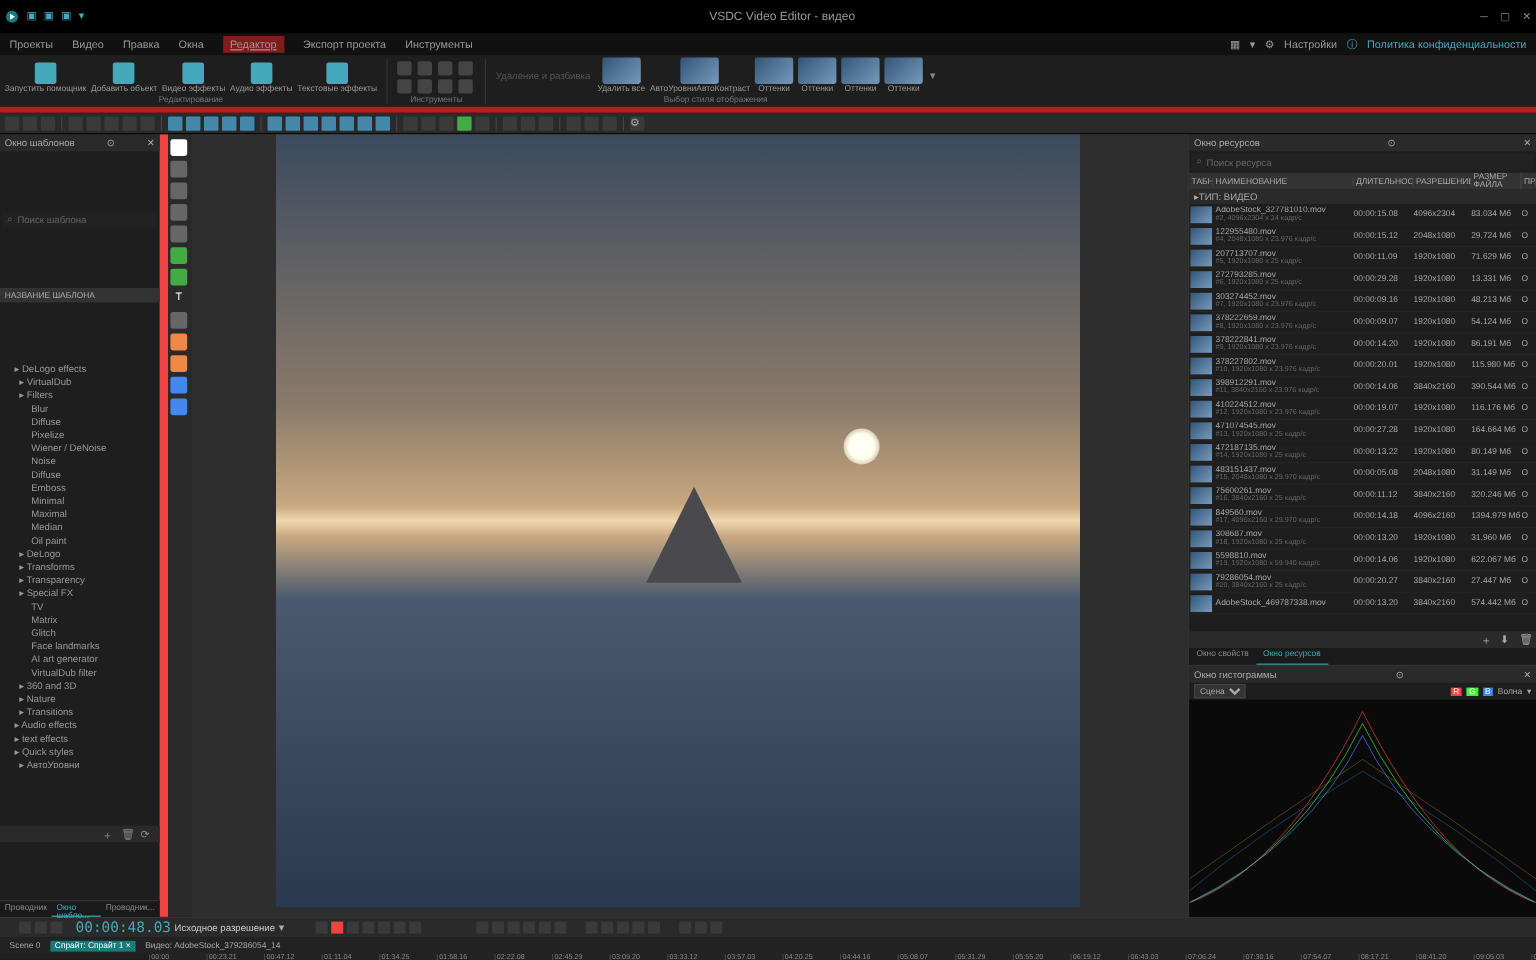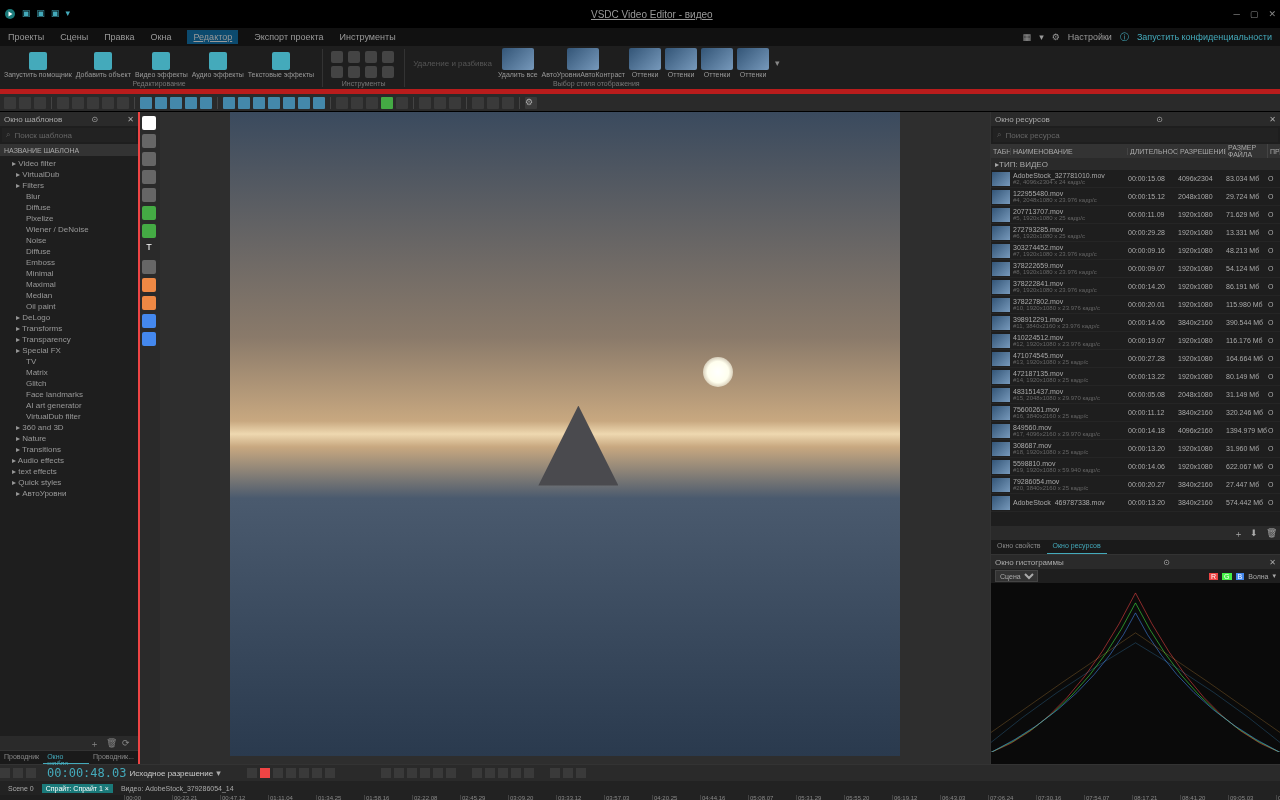"VSDC Video Editor - видео" .titlebar .title { text-decoration: underline -> none }
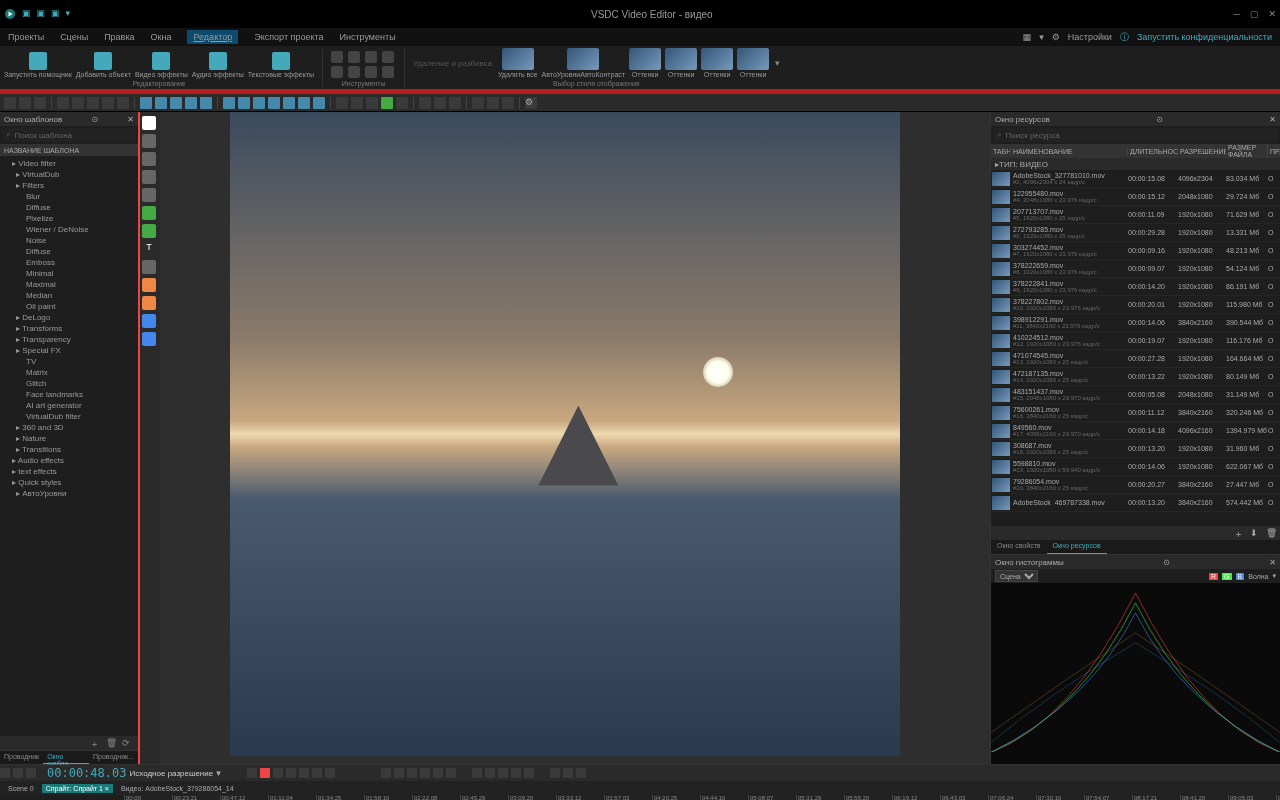"Сцены" span { text: Сцены -> Видео }
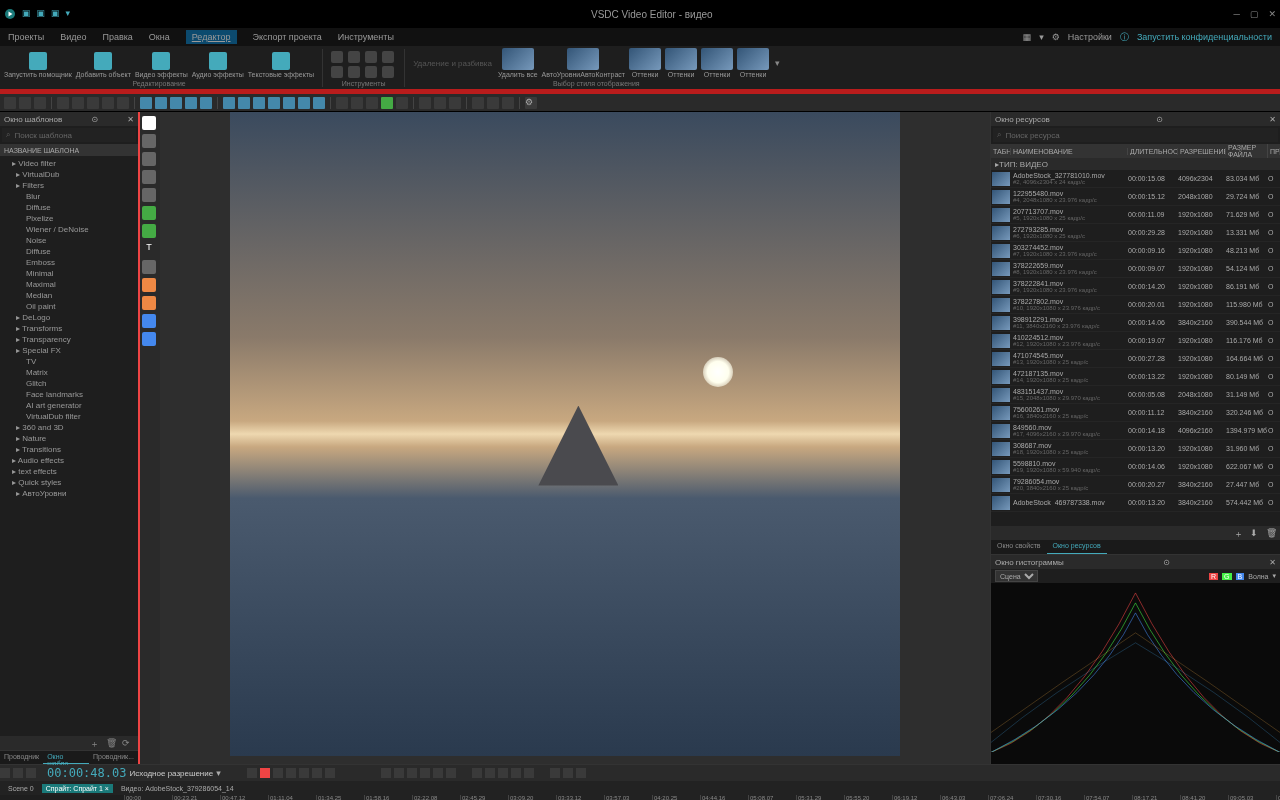"Редактор" .menubar .active { background: #0c4a6e -> #7f1d1d }
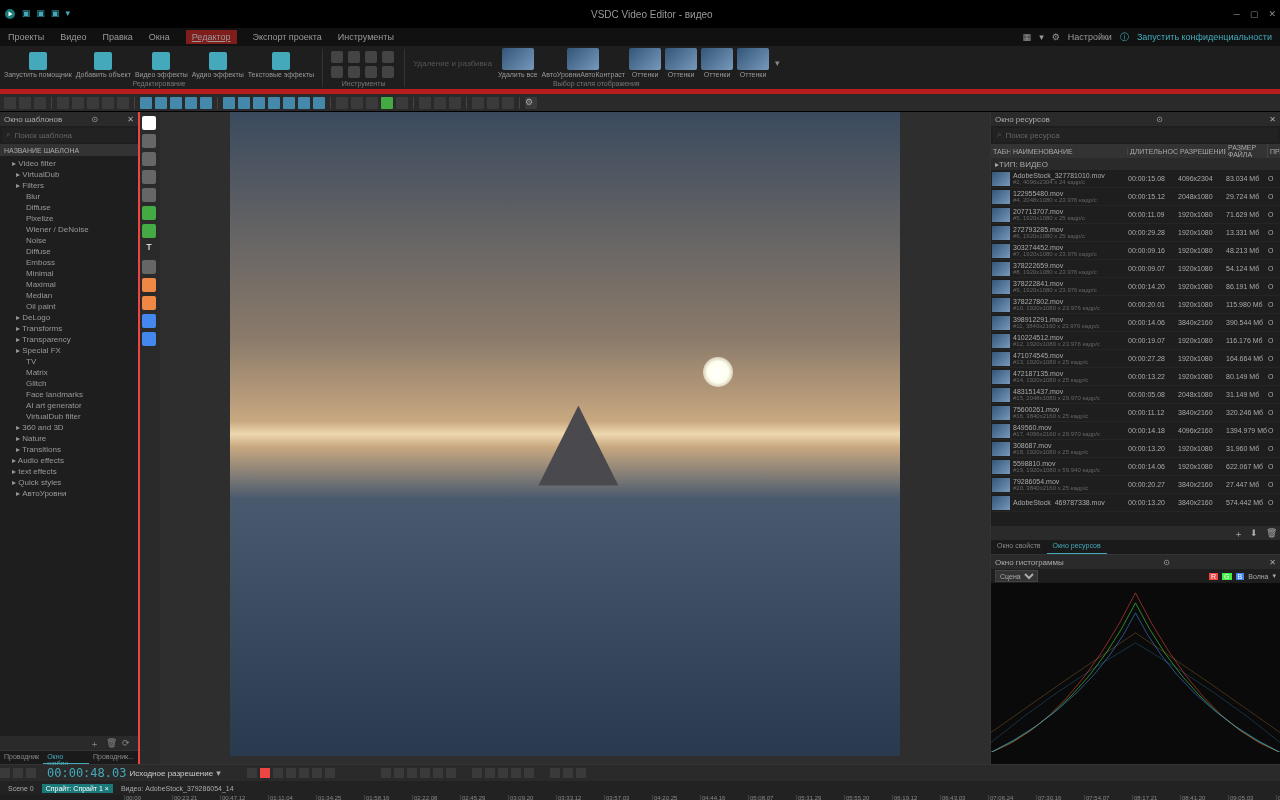"Запустить конфиденциальности" span { text: Запустить -> Политика }
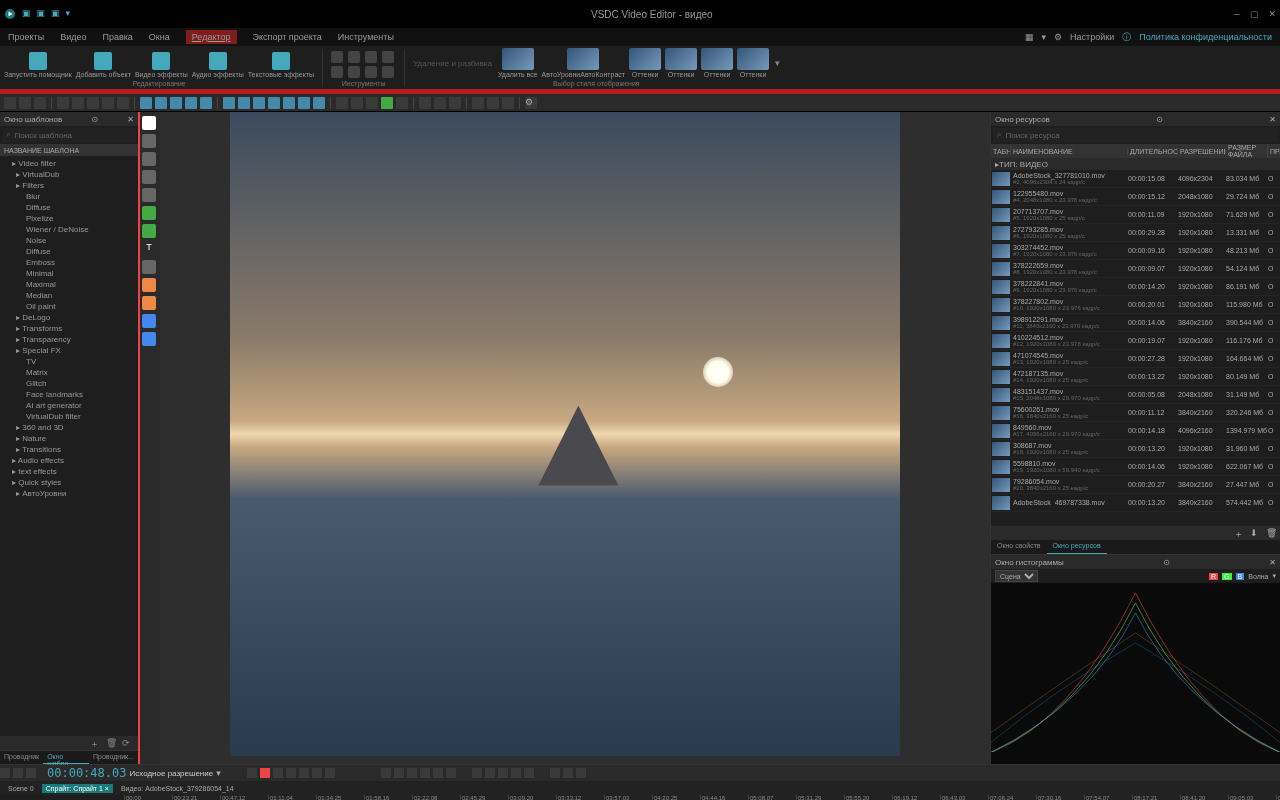"Окно шаблонов" .left-panel { border-right: 2px solid #ef4444 -> 7px solid #ef4444; gap: none -> 48px }
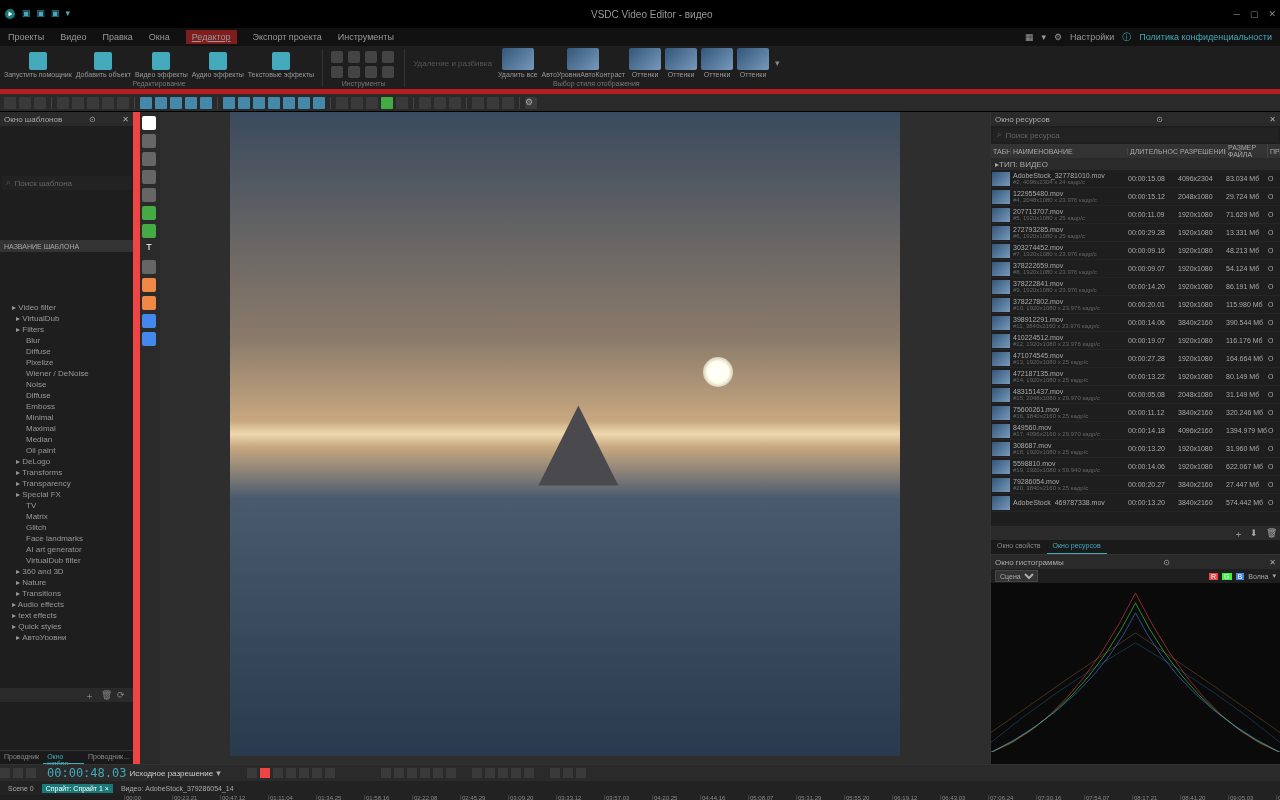"▸ Video filter" div.tree-item { text: Video filter -> DeLogo effects }
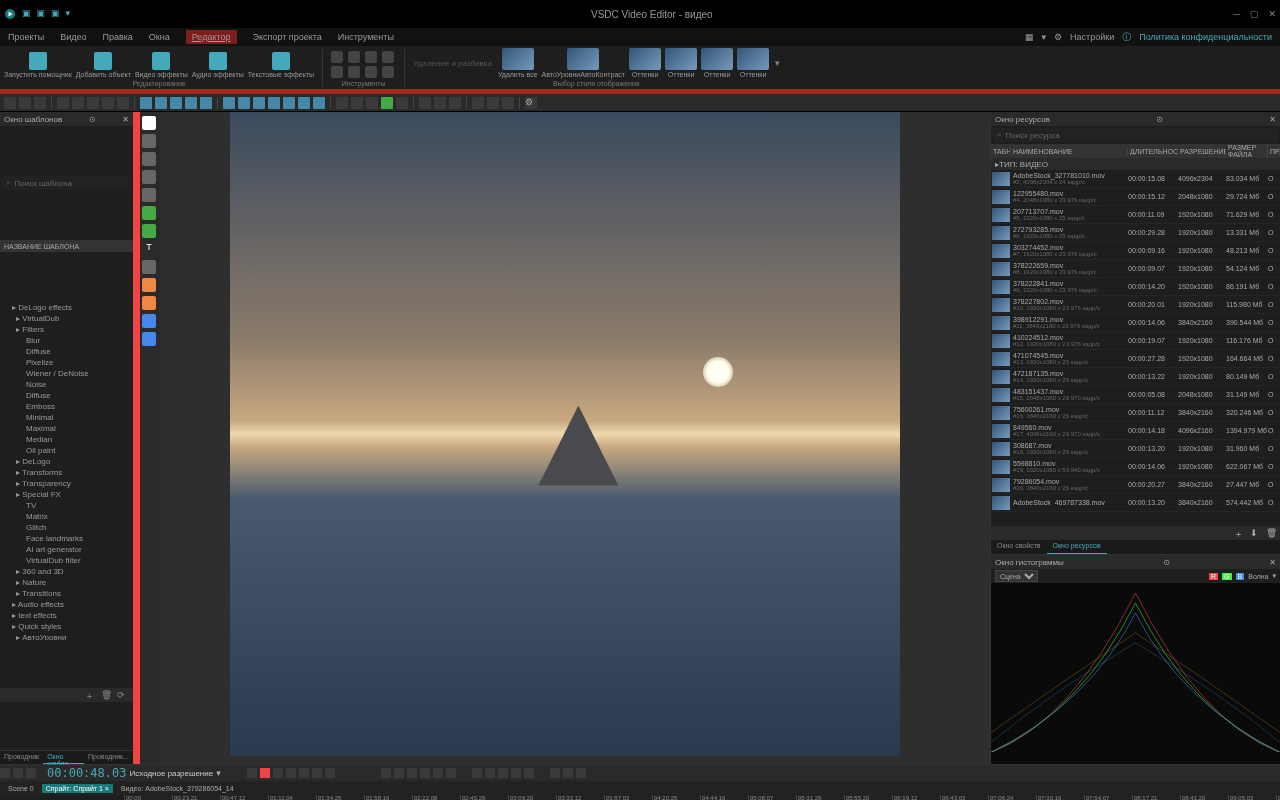"00:00:48.03" .tl-toolbar { padding: 0 0 -> 0 16px }
